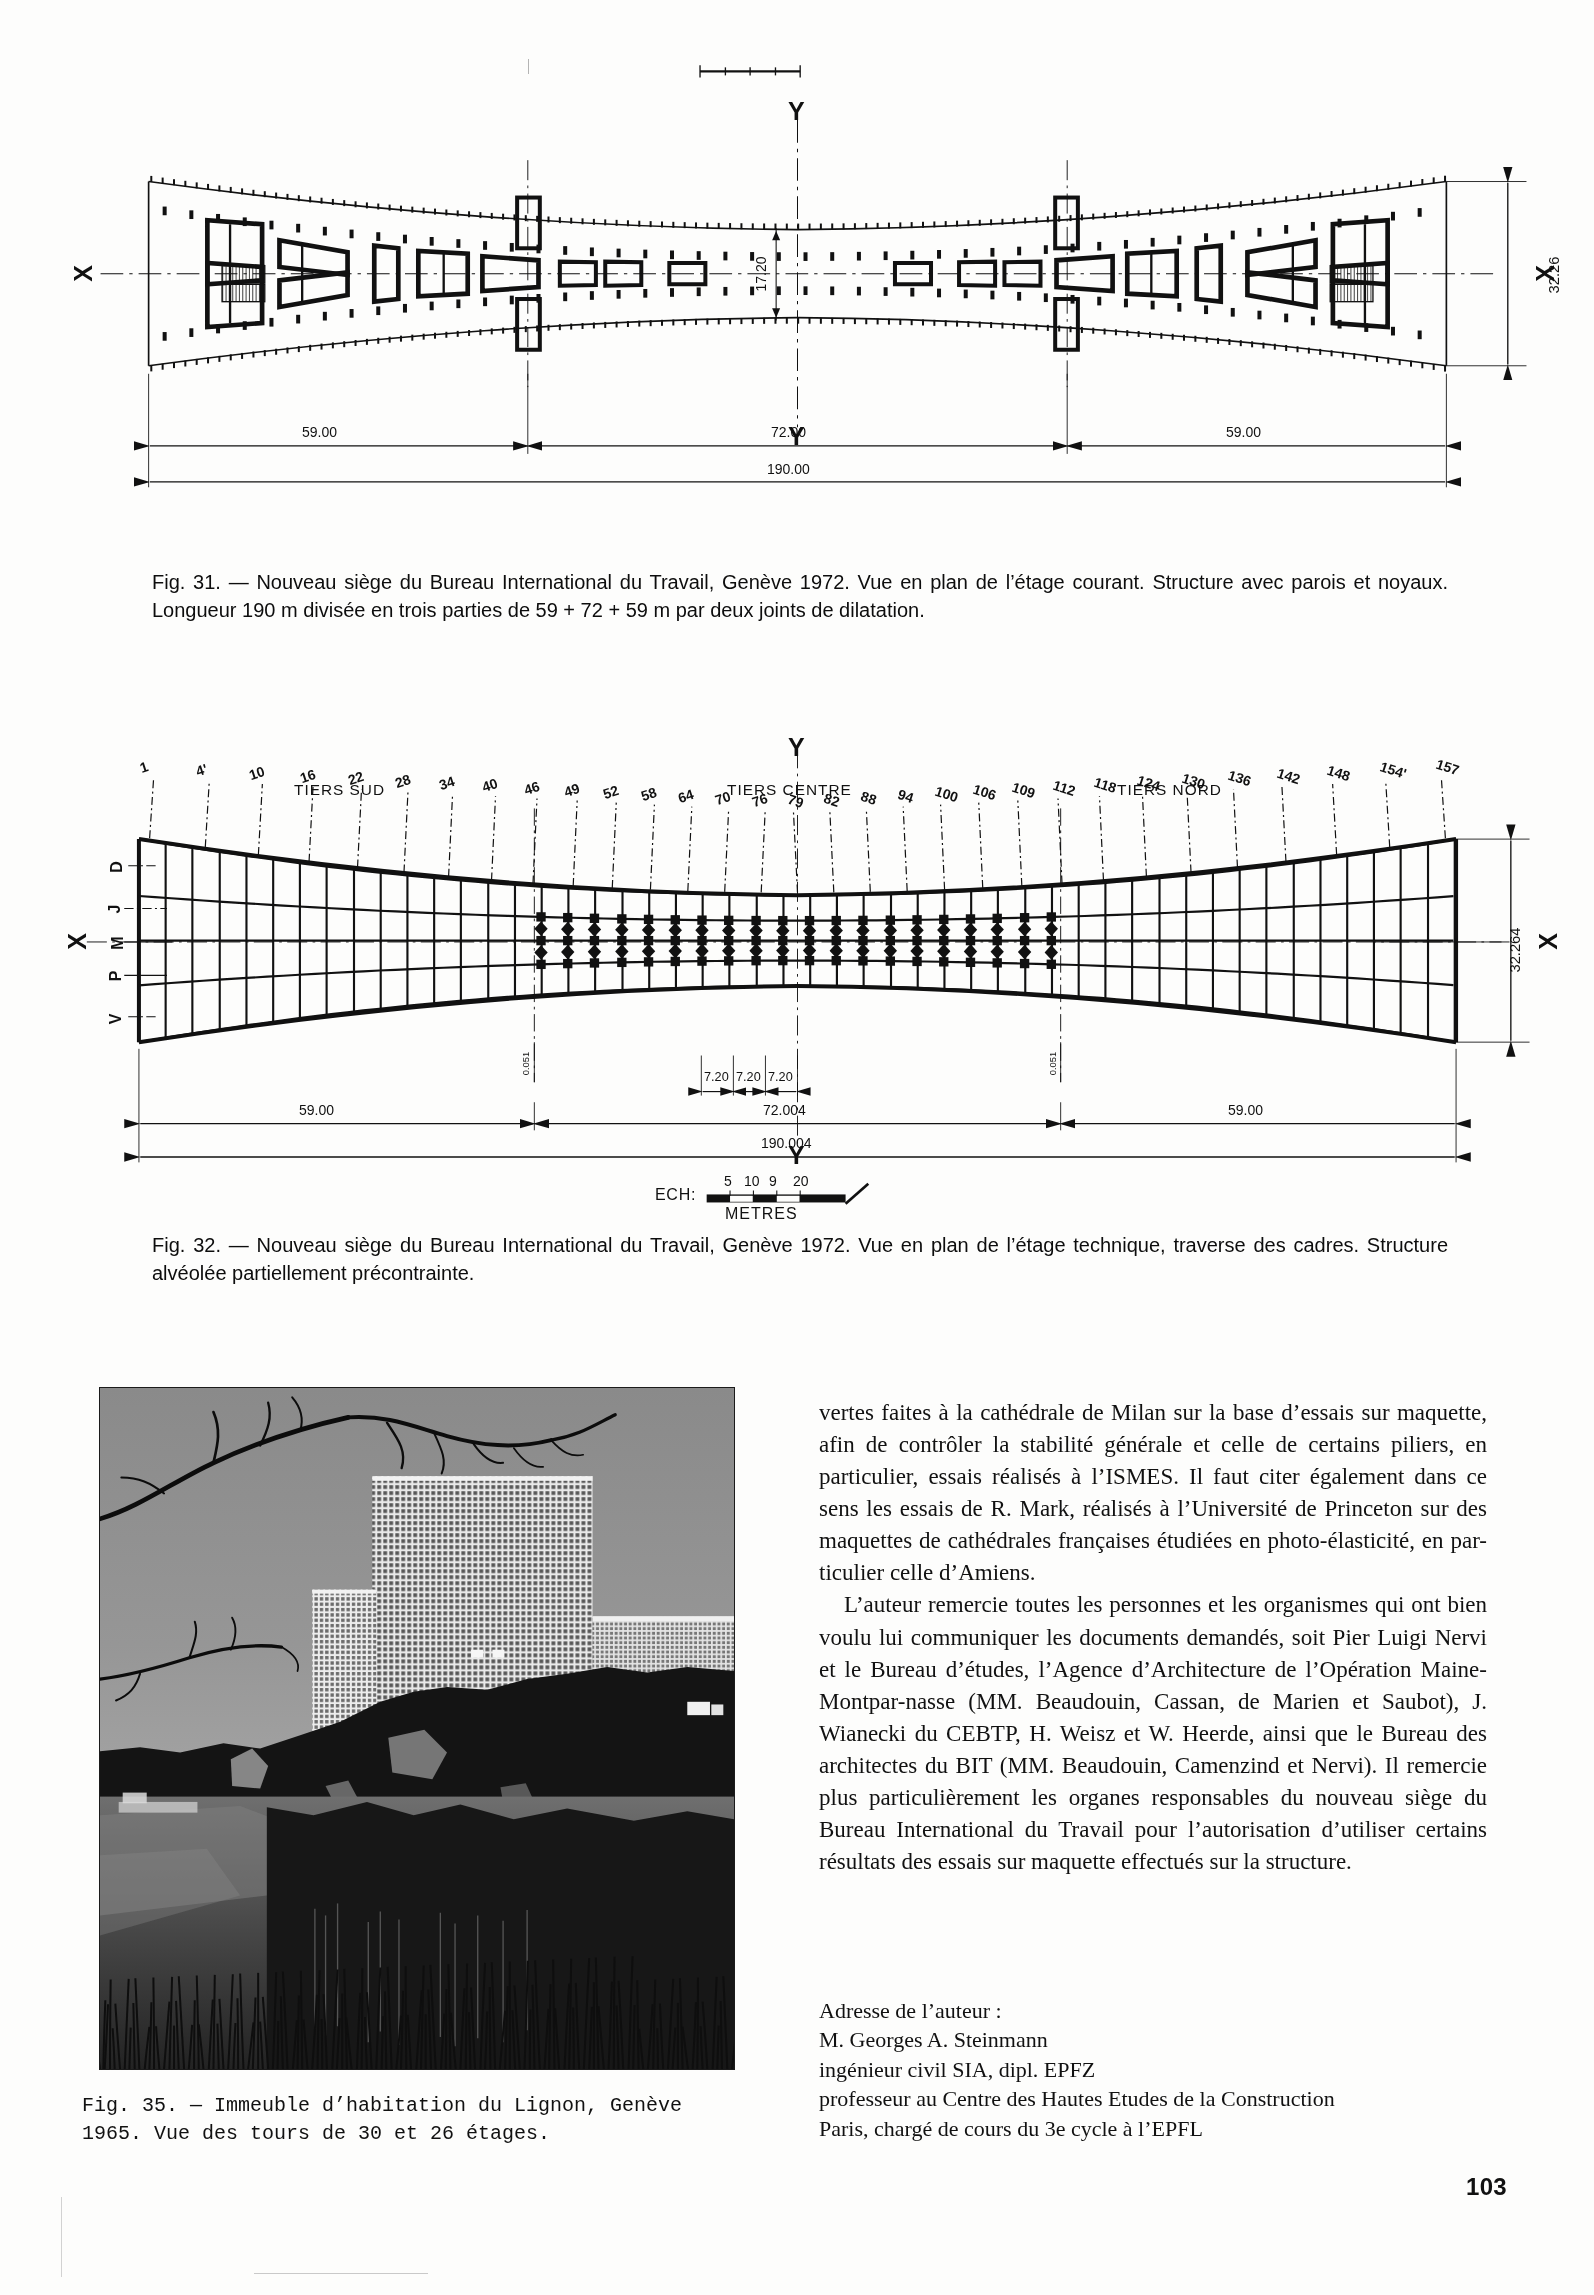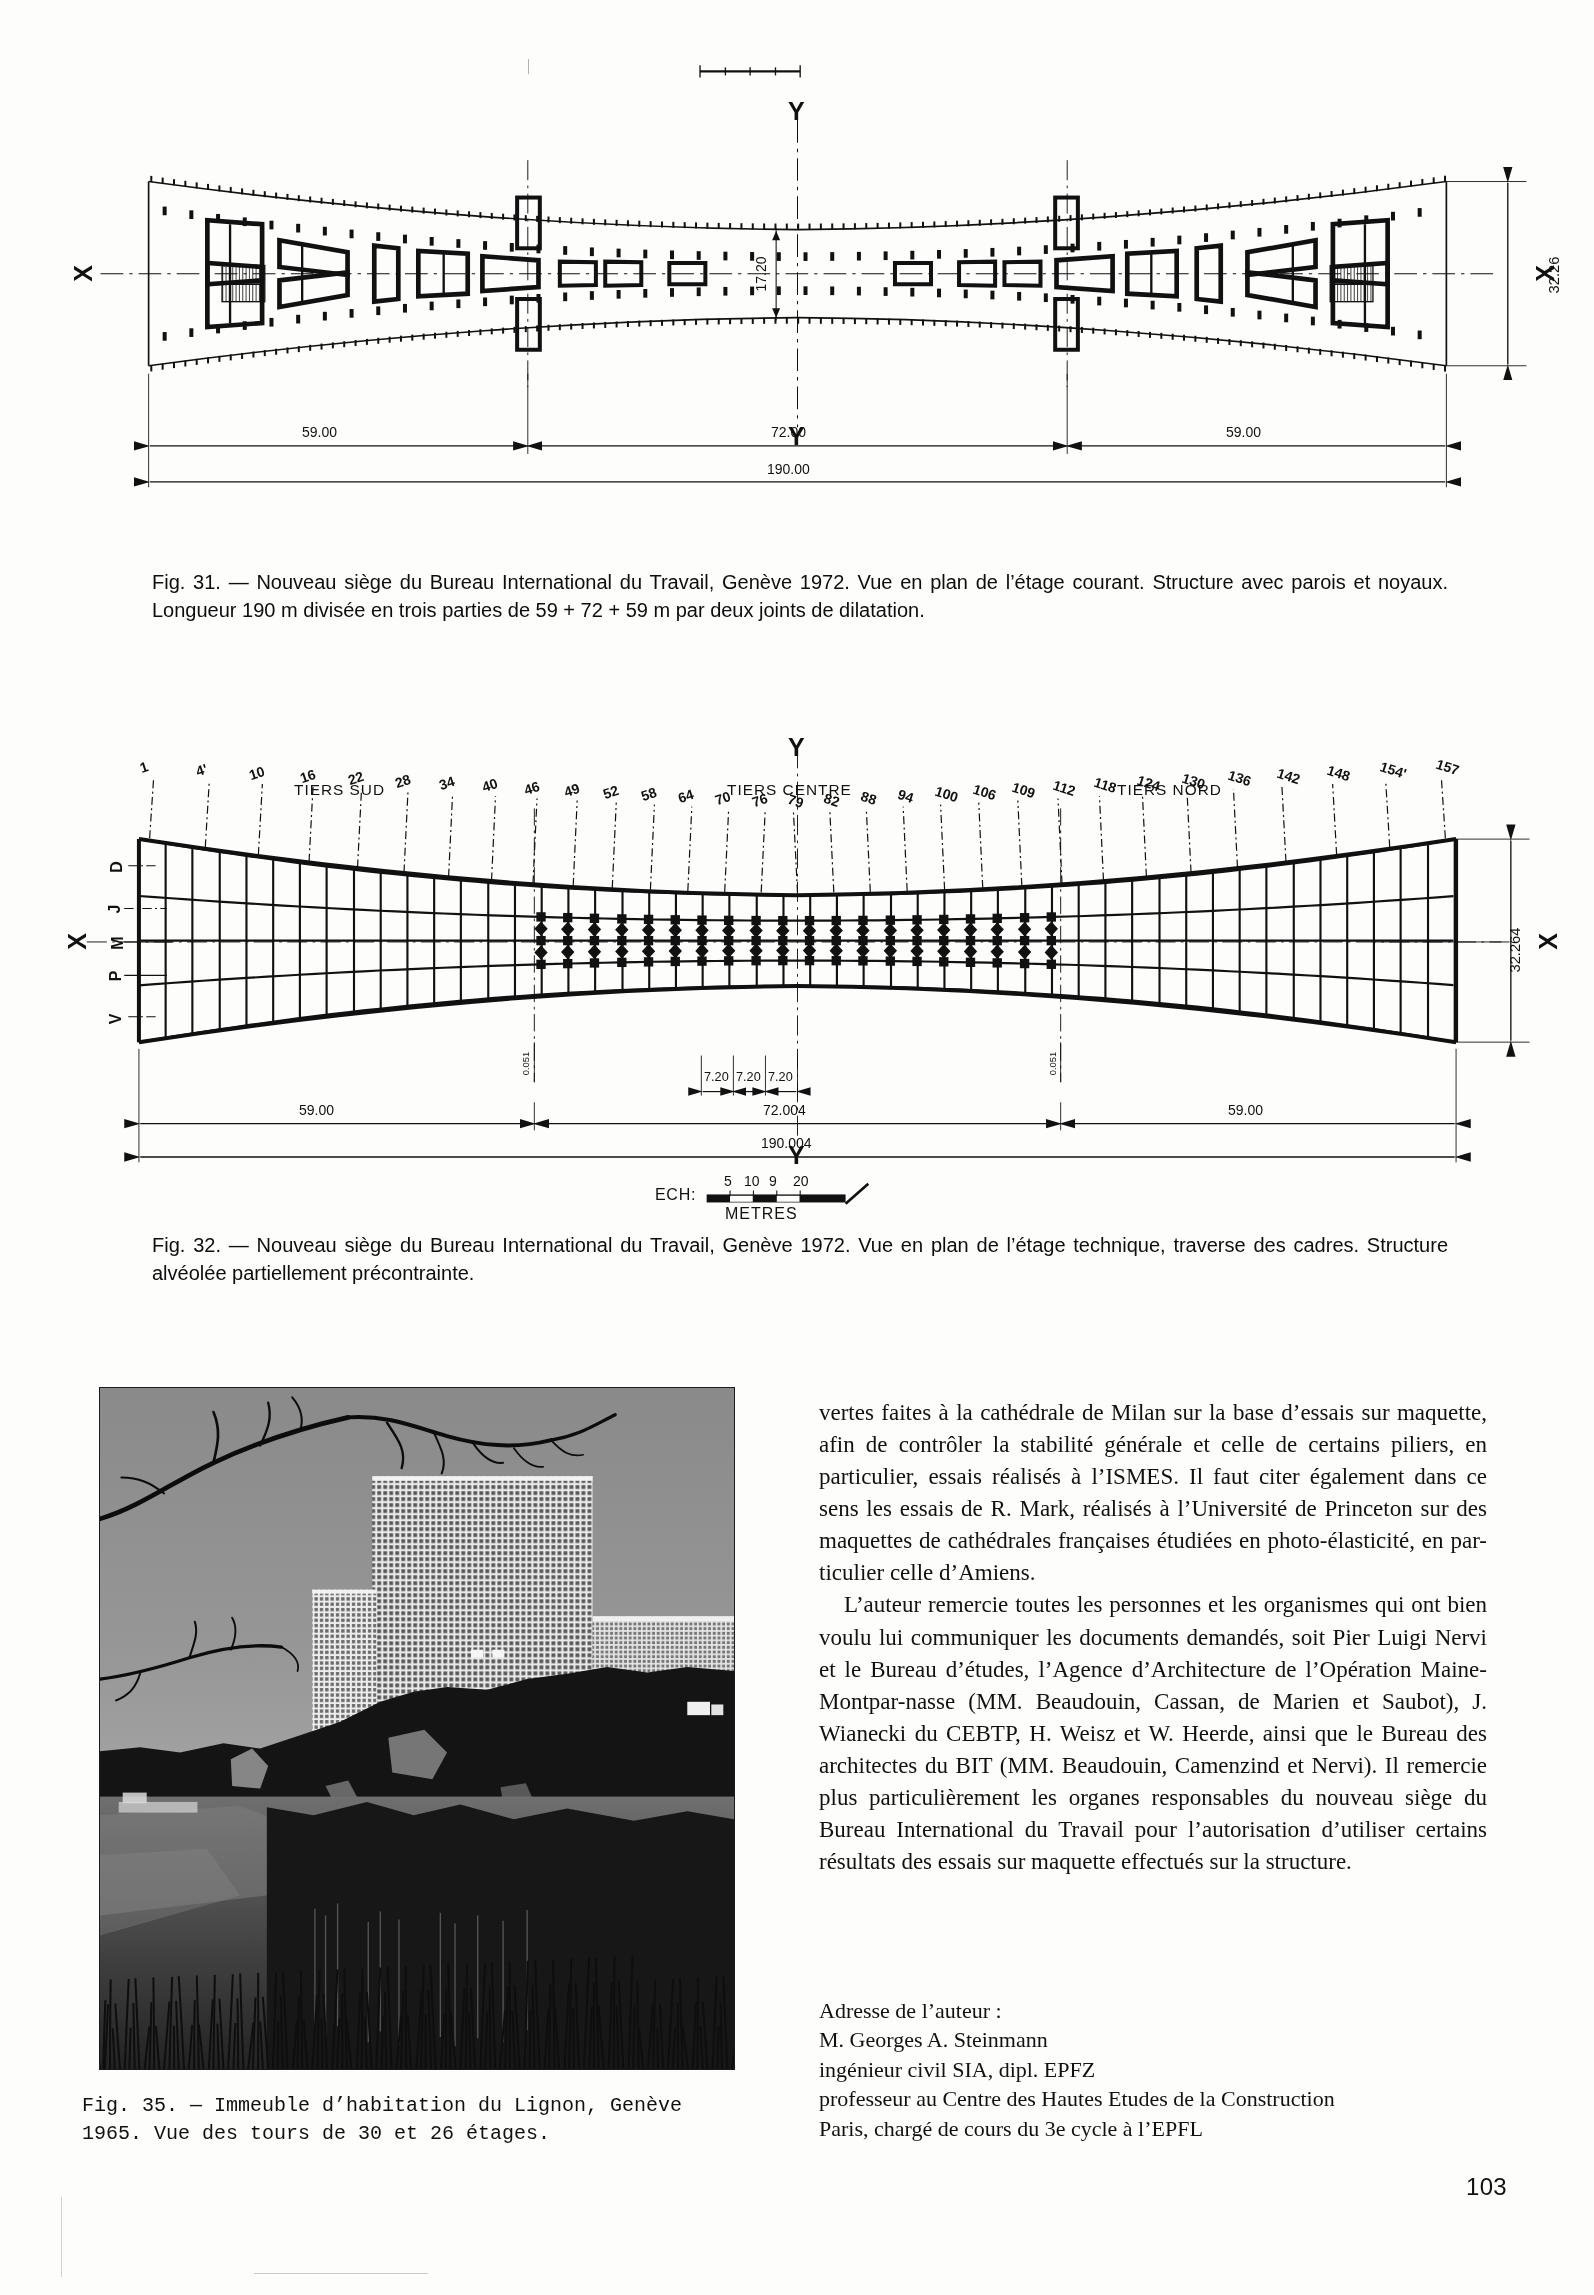"103" #page-number { font-weight: normal -> bold }
